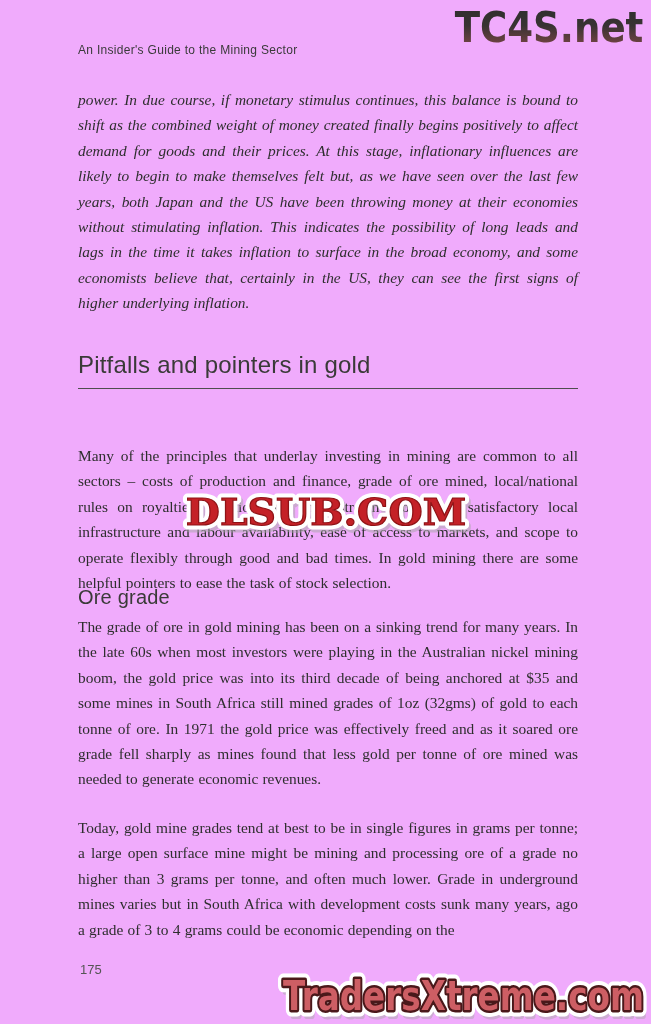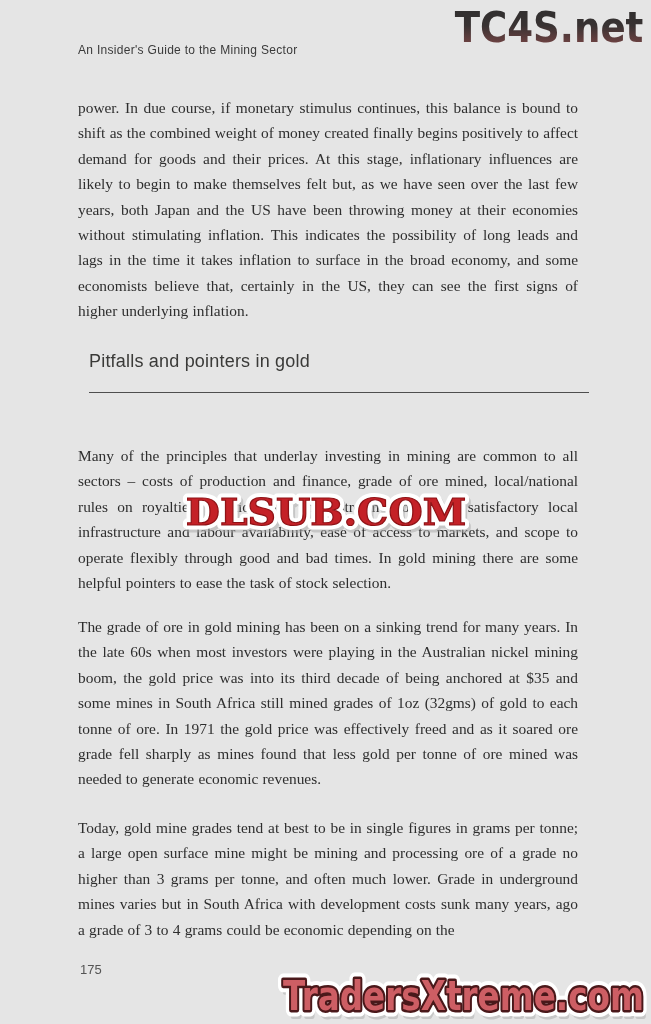"An Insider's Guide to the" .page { background: #e5e5e5 -> #f0abfc }
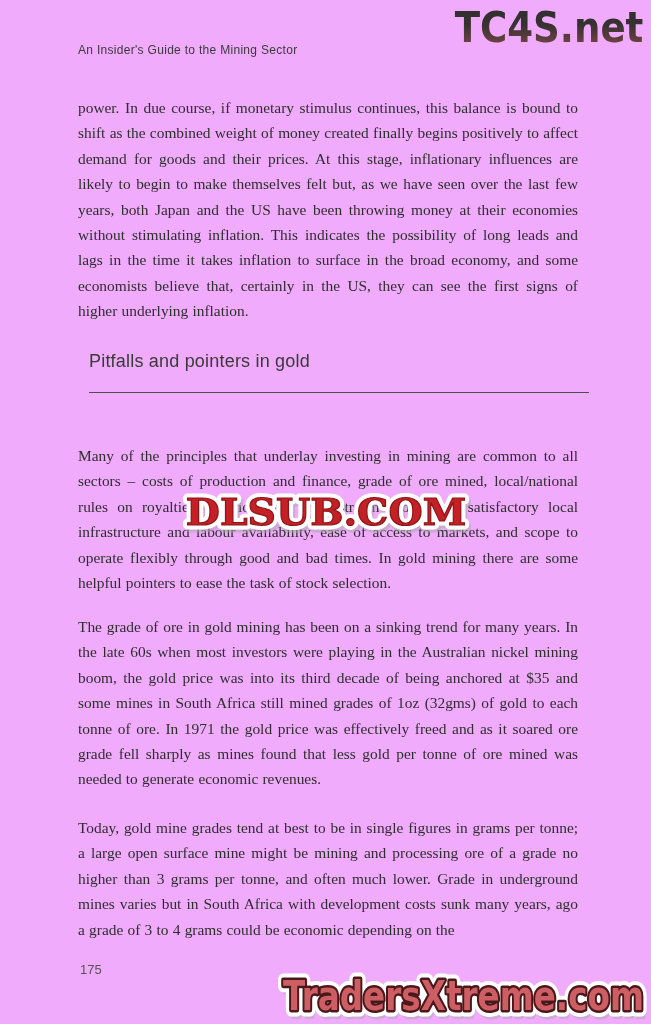"power. In due course, if" .p1 { font-style: none -> italic; top: 95px -> 87px }
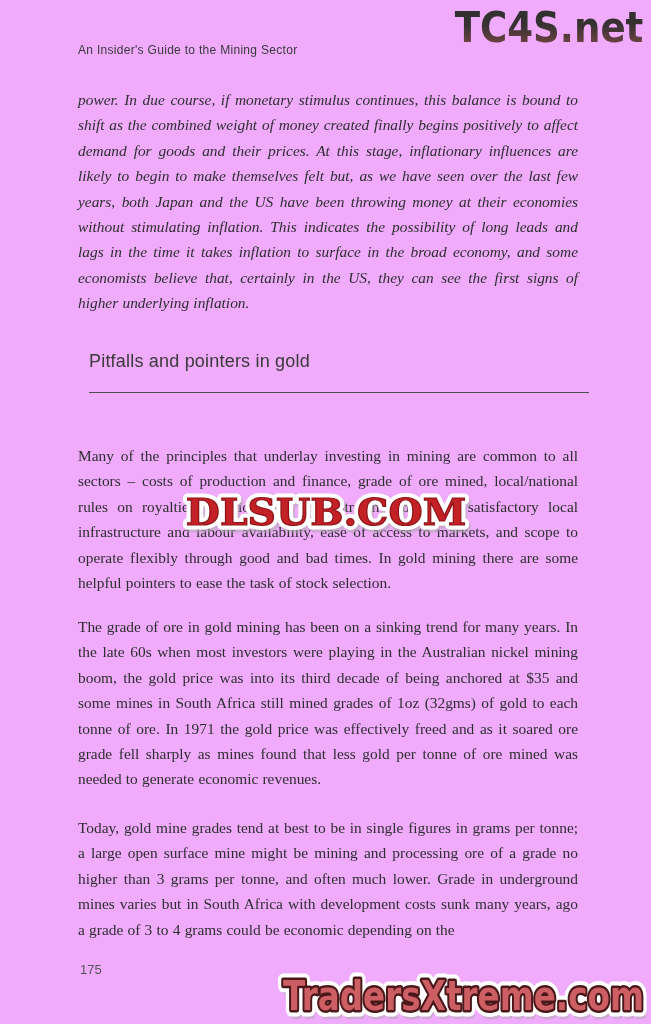"Pitfalls and pointers in gold" .section-heading { font-size: 18px -> 24px; margin-left: 11px -> none; padding-bottom: 20px -> 9px }
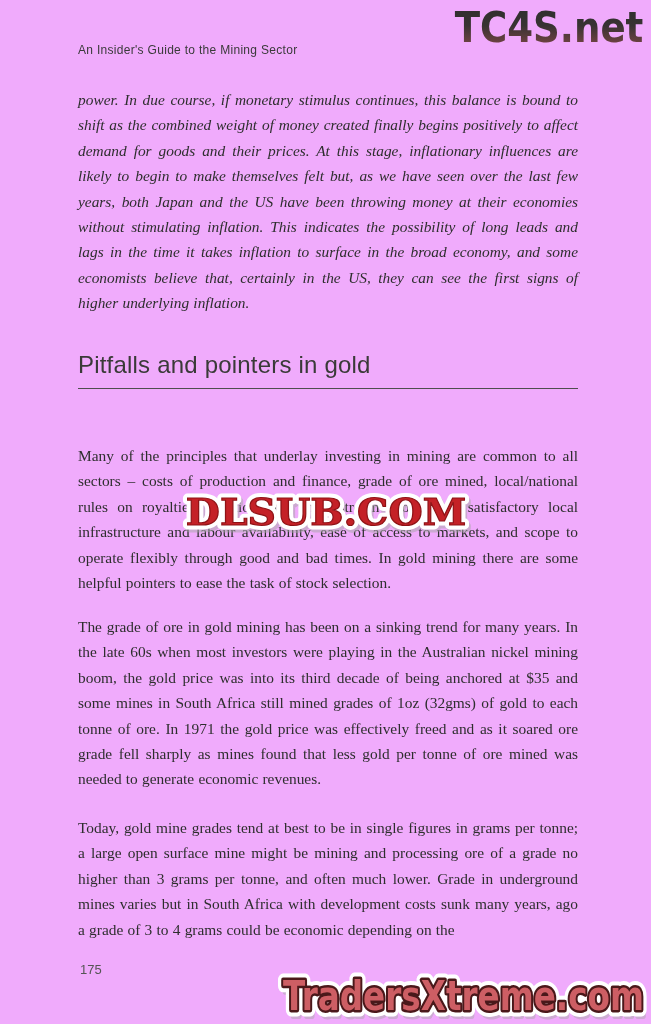"Ore grade" h2.subsection-heading { html: none -> <h2>Ore grade</h2> }
